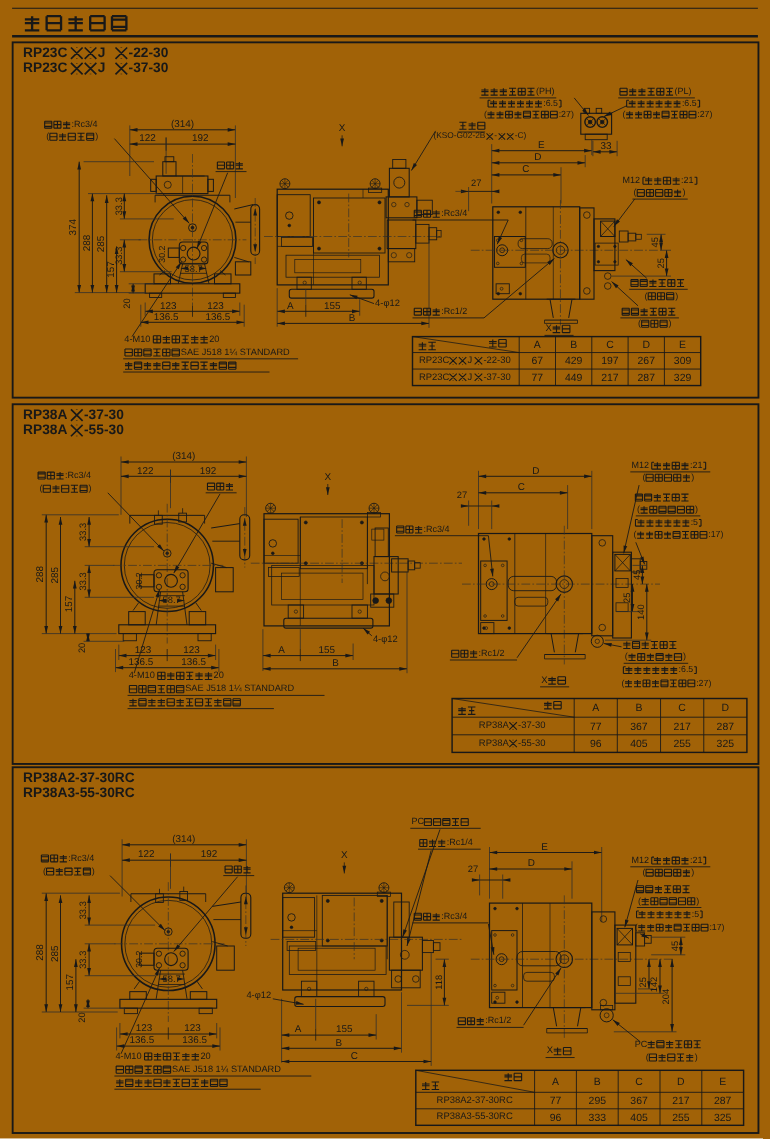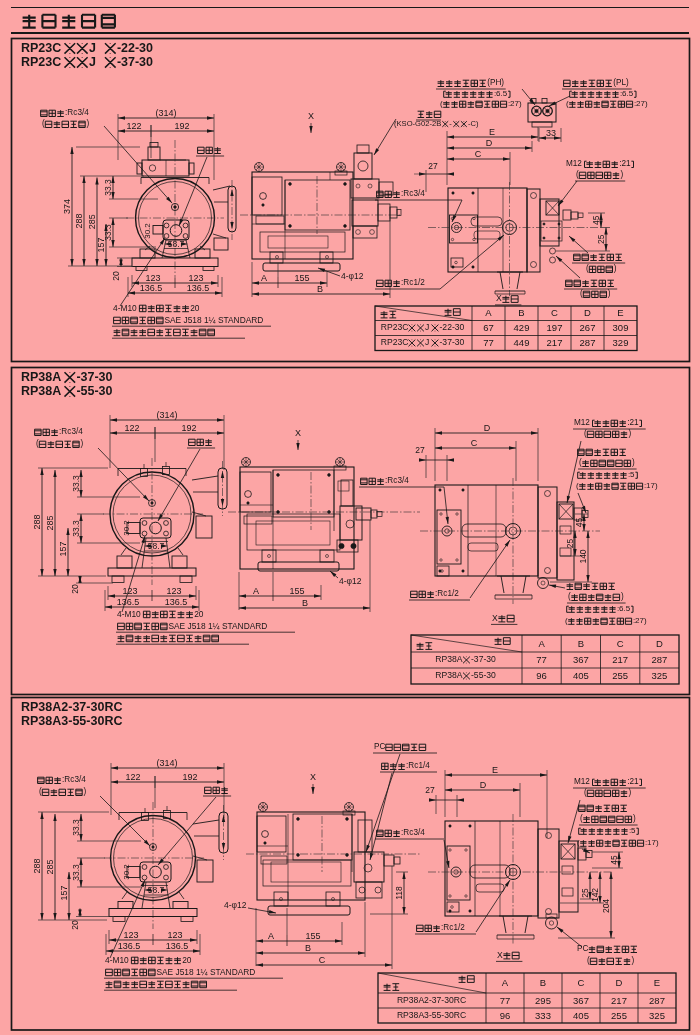"RP23C" #page { background: #fca5a5 -> #a16207 }
